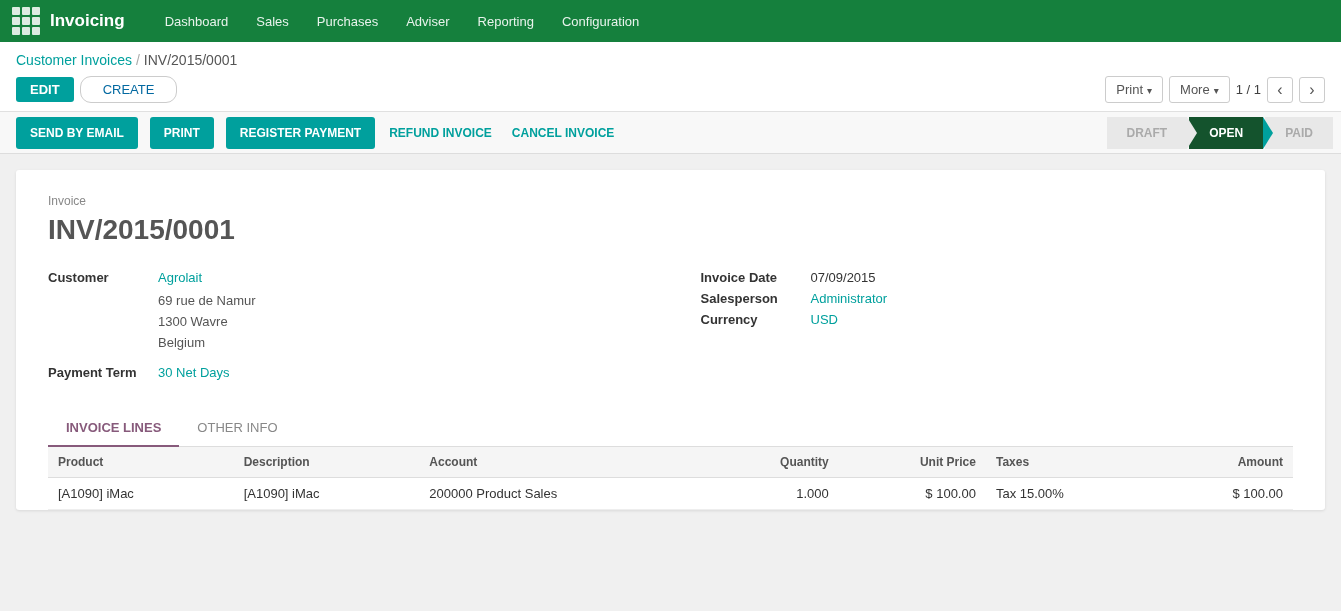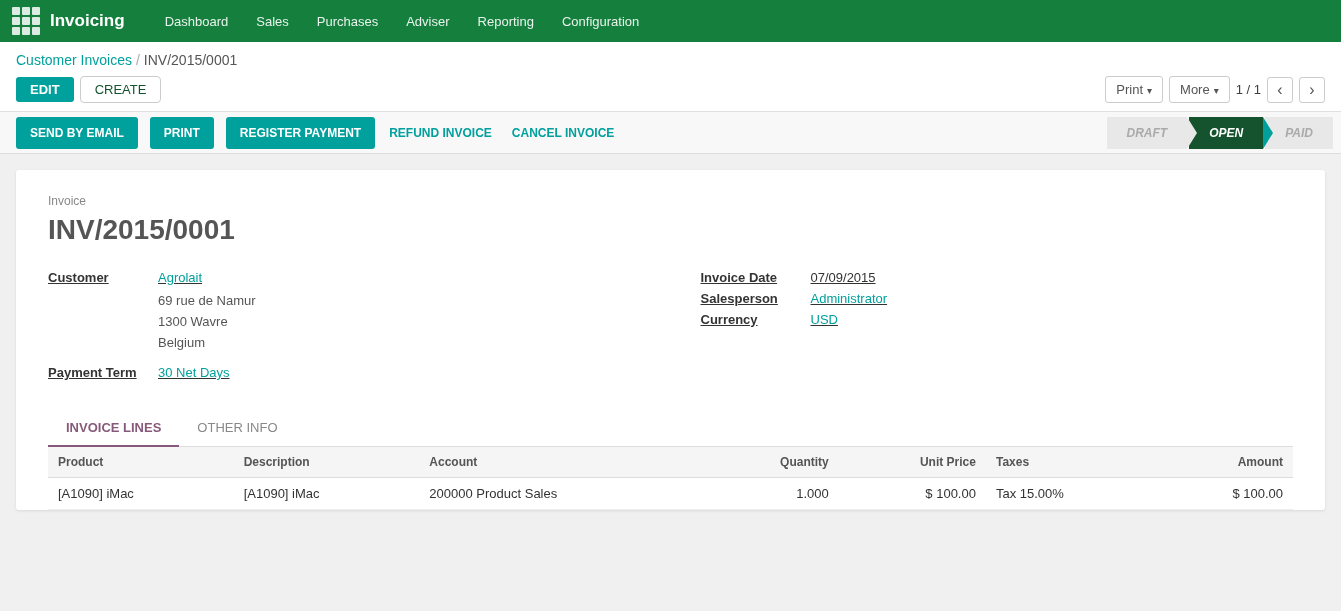"CREATE" .btn-create { border-radius: 4px -> 11px; color: #14532d -> #0369a1; padding: 5px 14px -> 5px 22px }
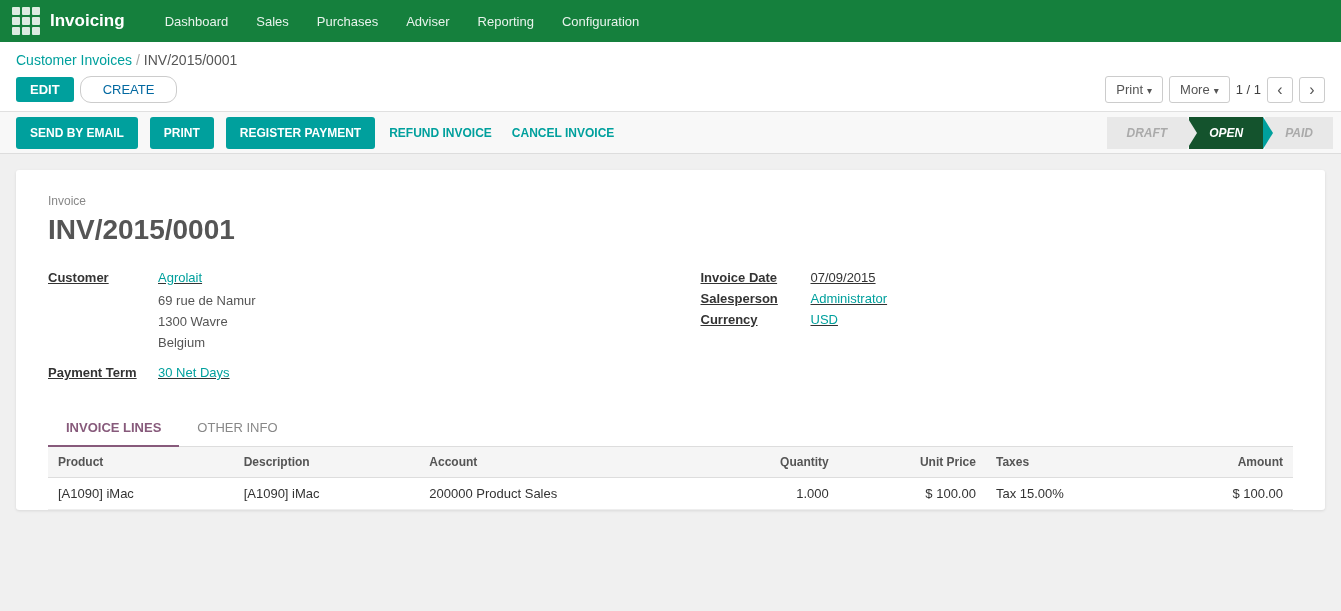"DRAFT" .step { font-style: italic -> none }
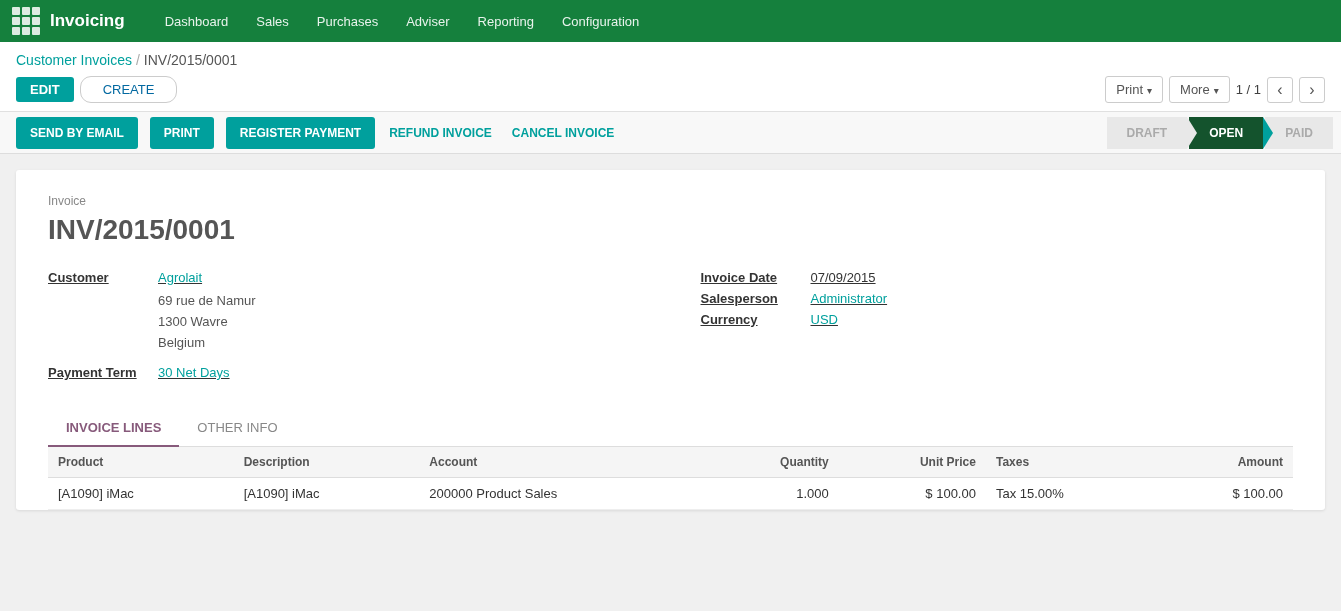"Customer" .field-row { text-decoration: underline -> none }
